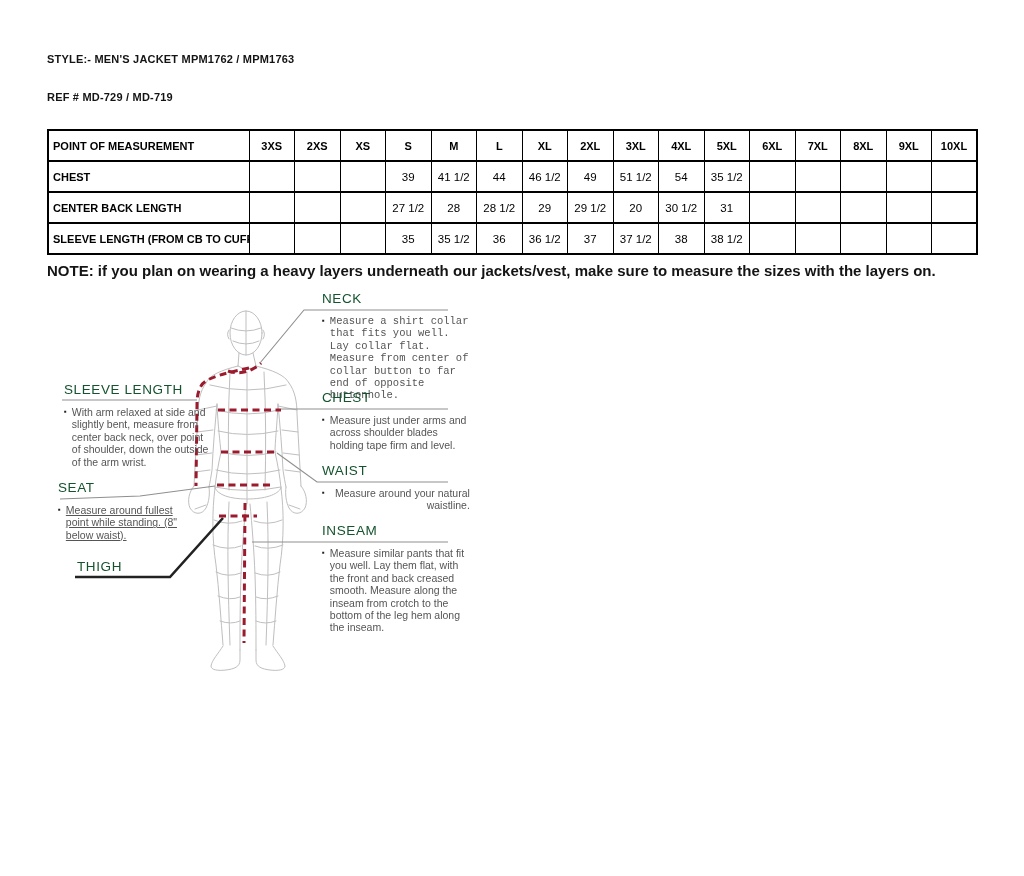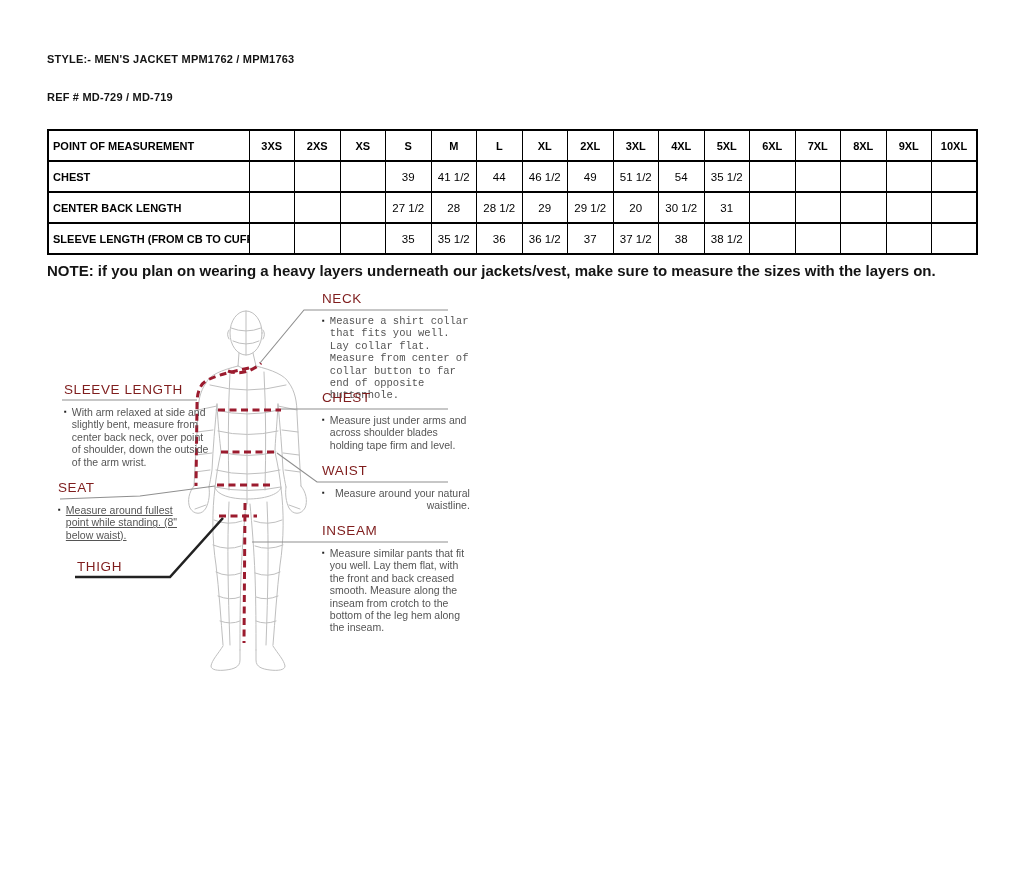"NECK" .guide-title { color: #7f1d1d -> #14532d }
